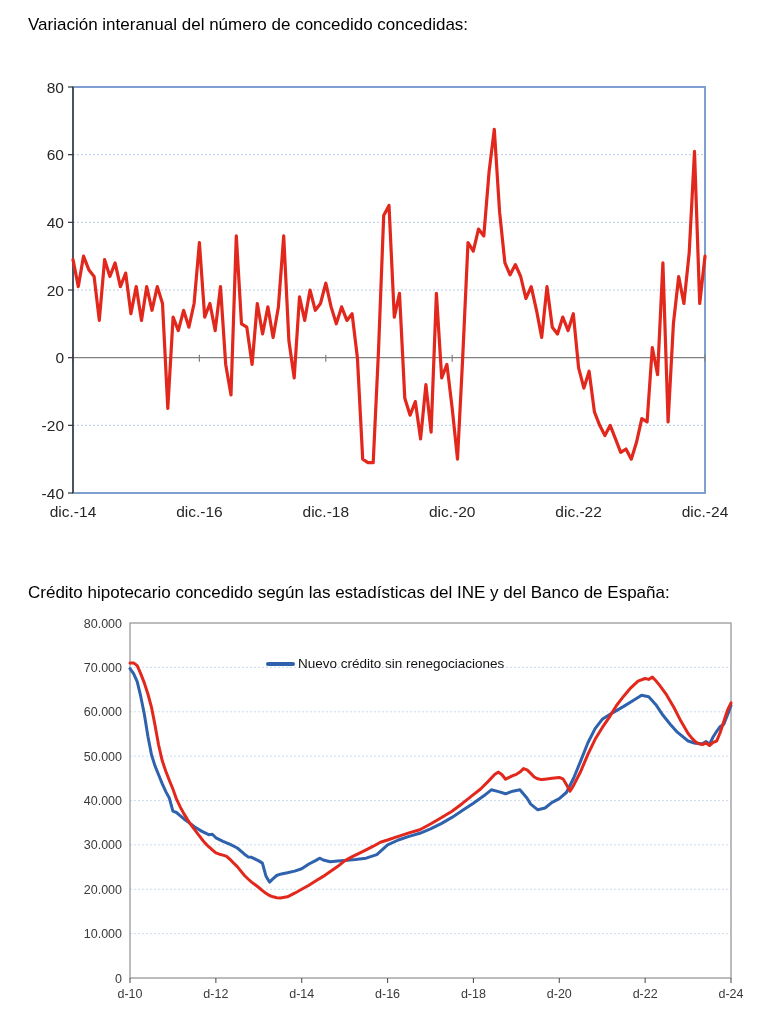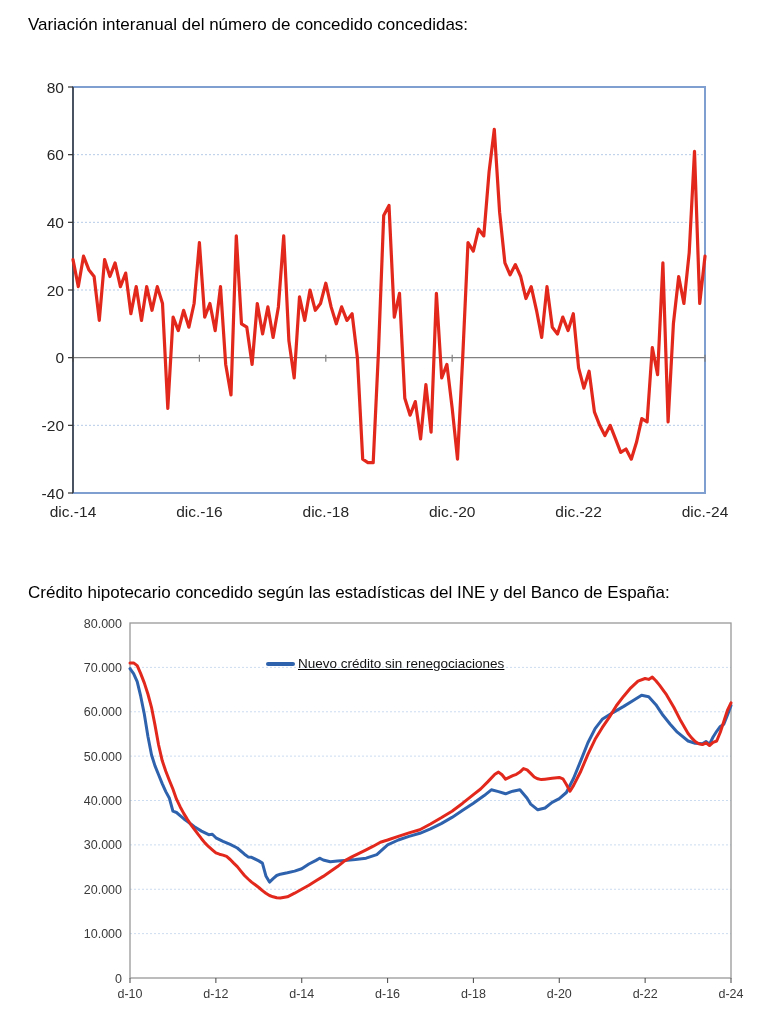"Nuevo crédito sin renegociaciones" .legend-item { text-decoration: underline -> none }
